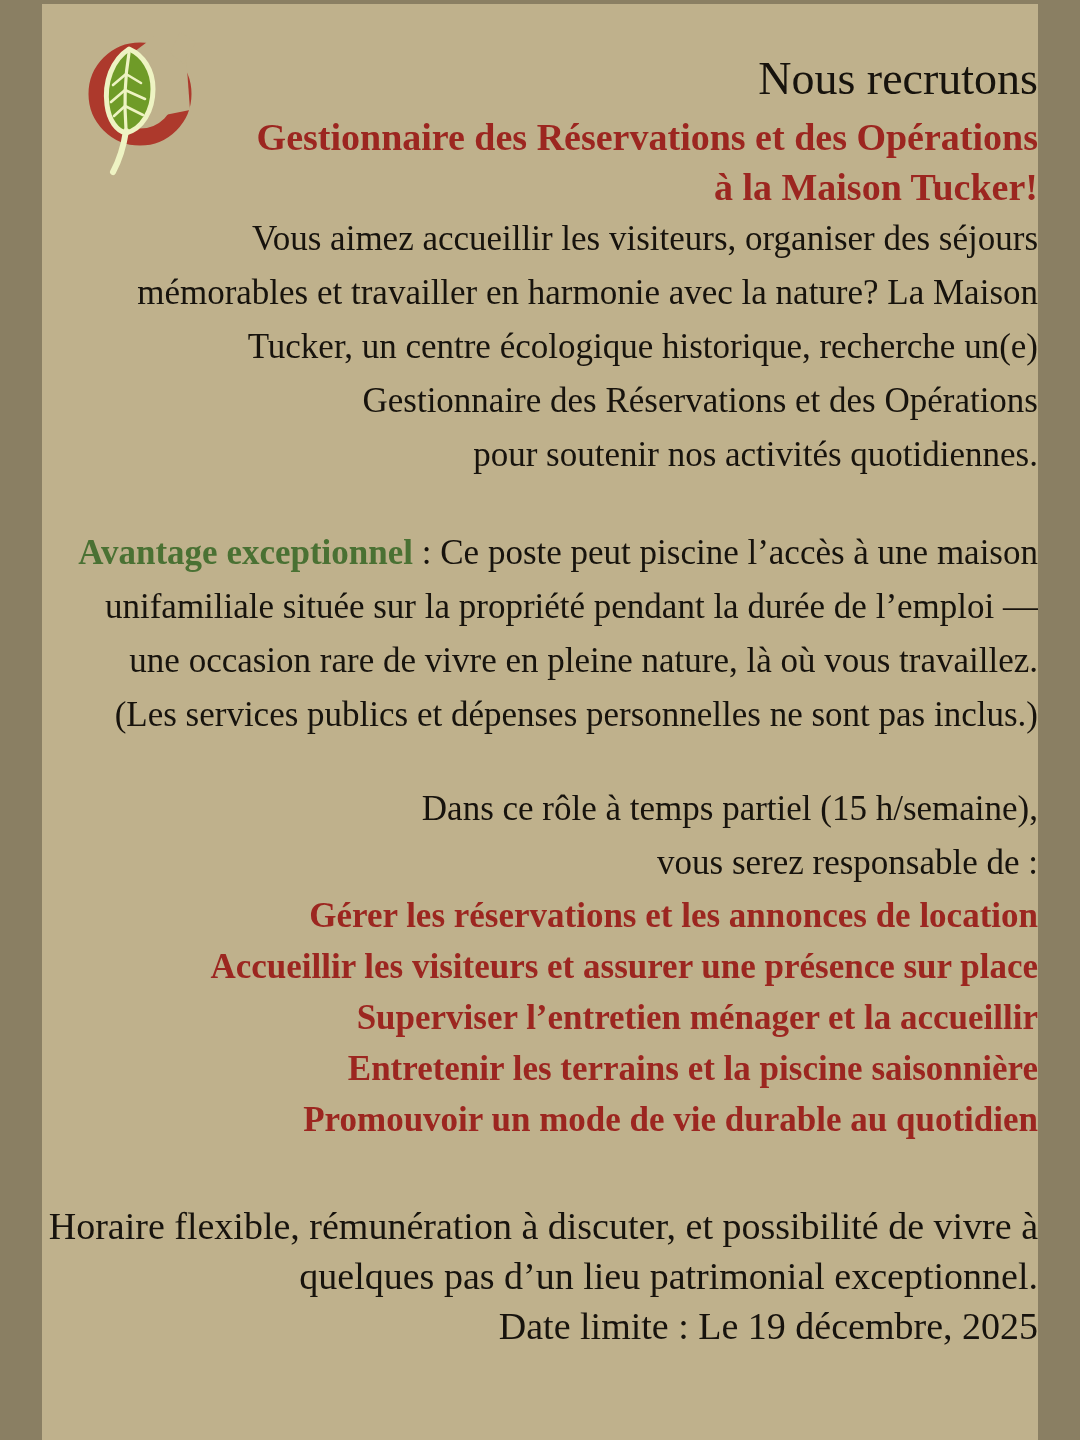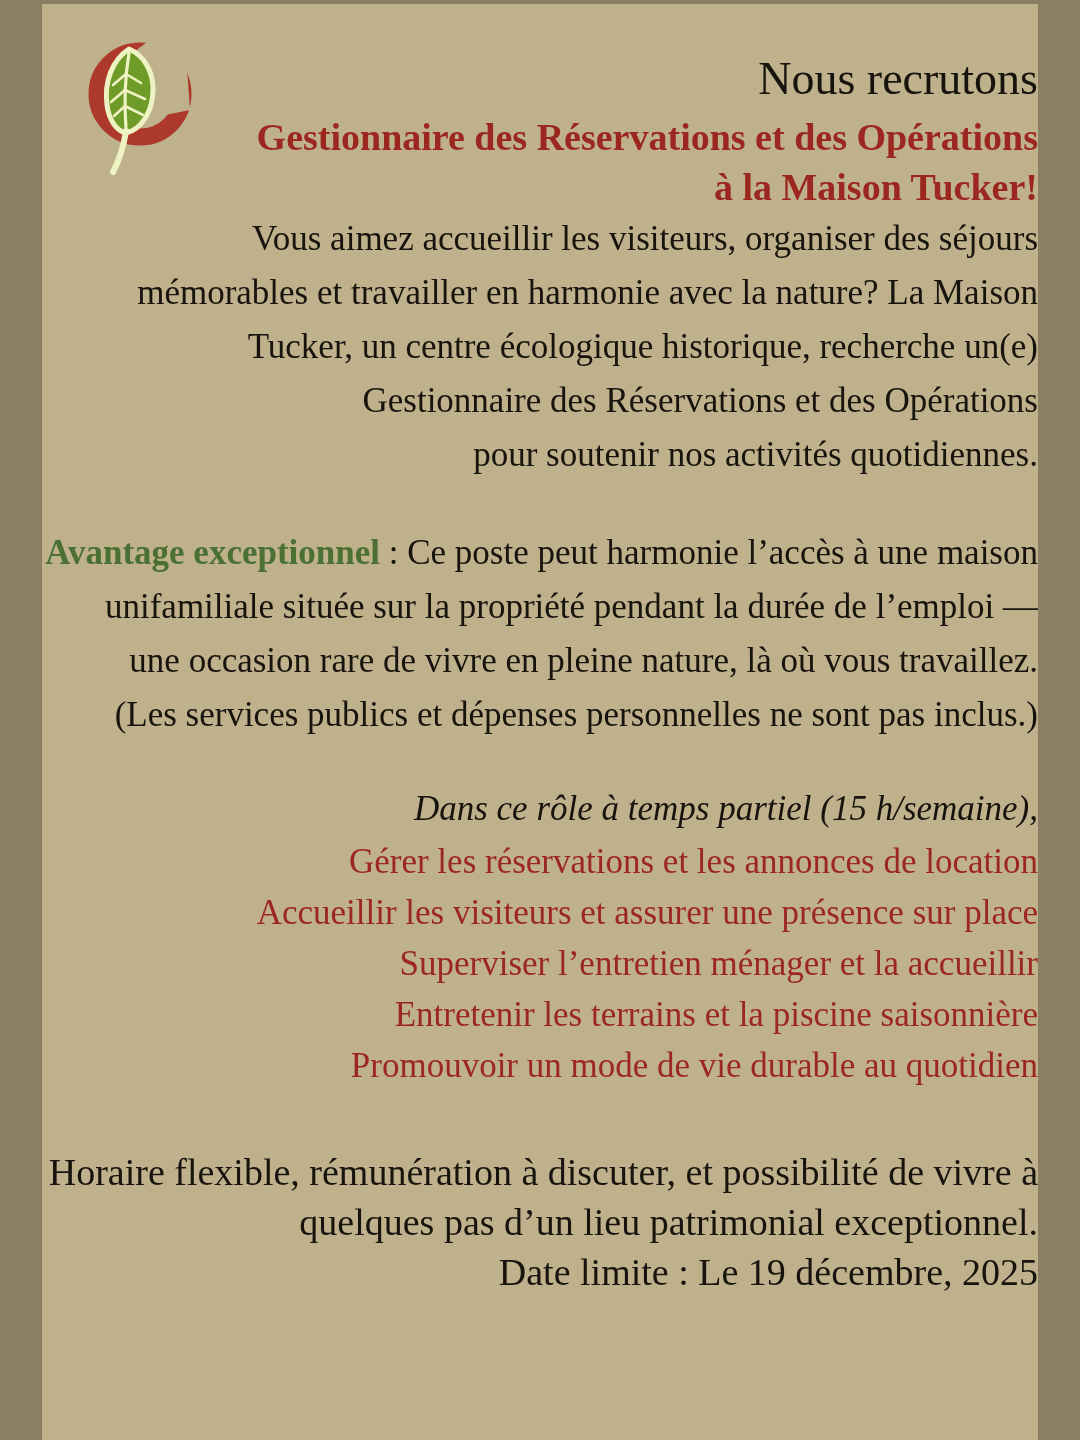": Ce poste peut harmonie" span { text: harmonie -> piscine }
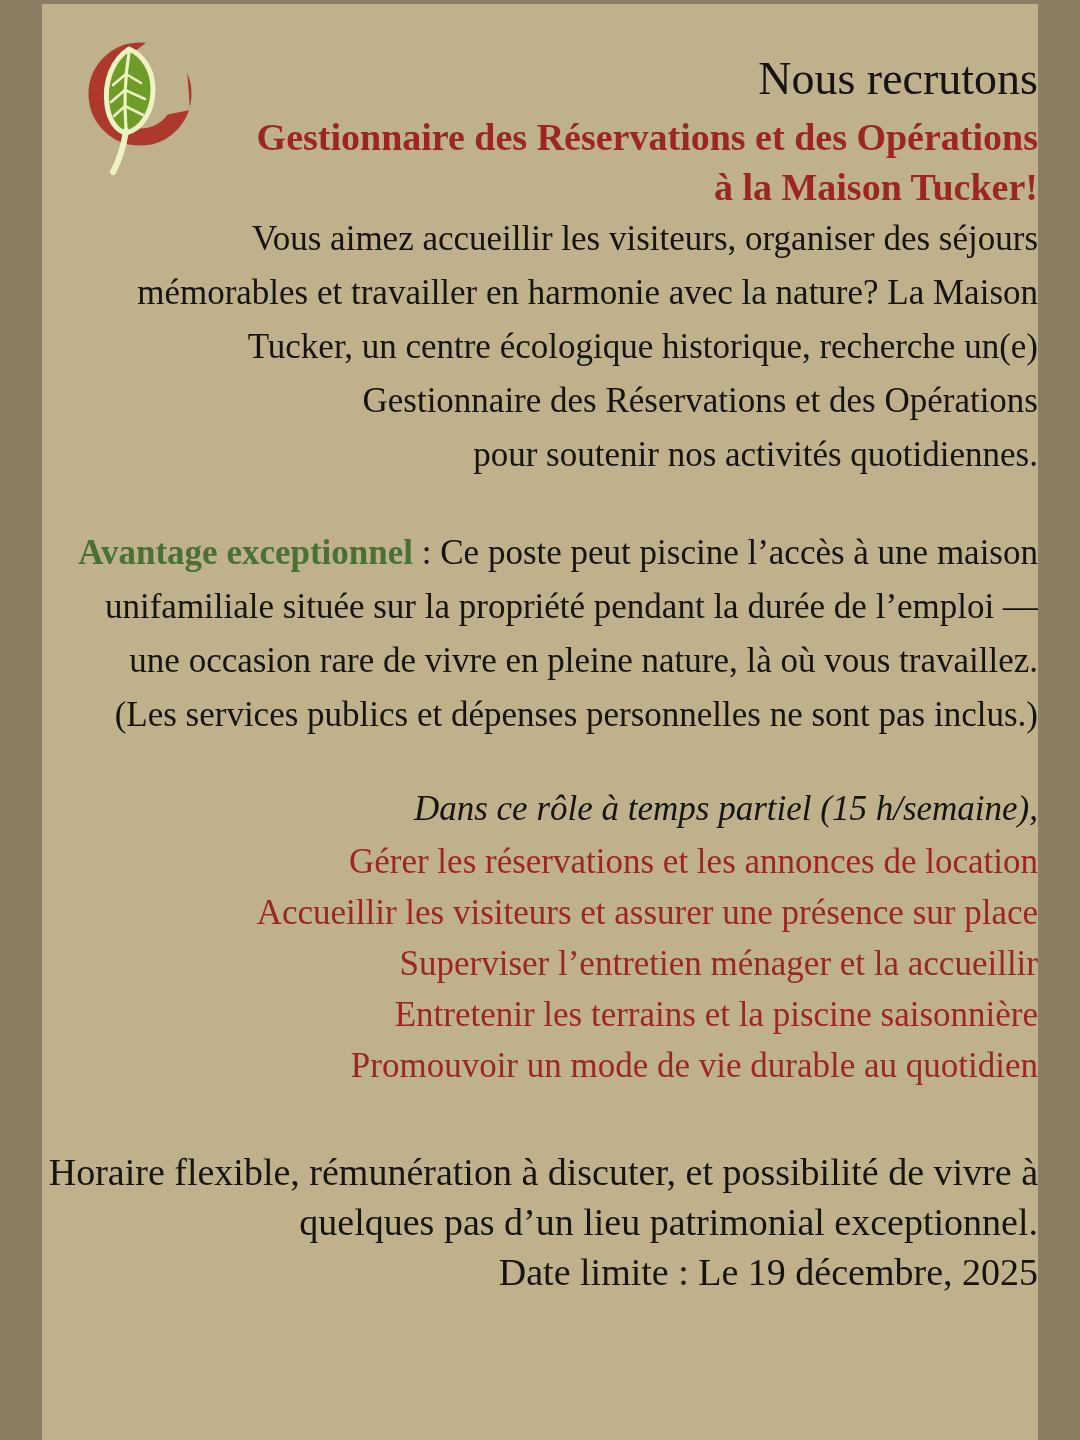"Dans ce rôle à temps" .role-intro { font-style: italic -> none }
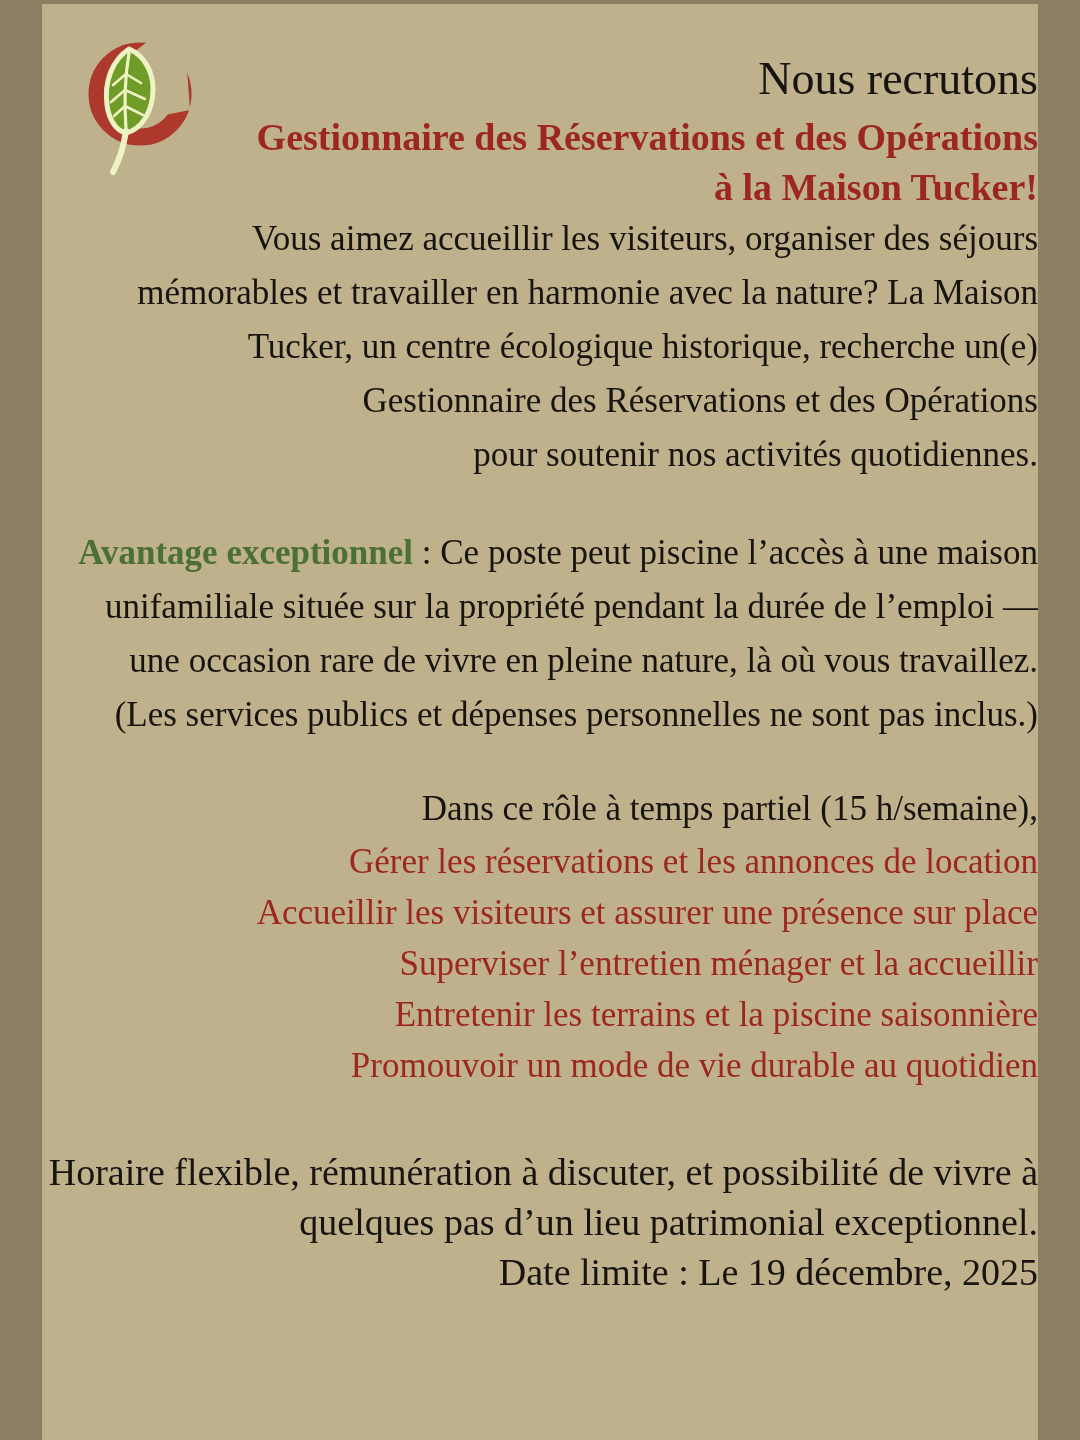"vous serez responsable de :" div.line { html: none -> <div>vous serez responsable de :</div> }
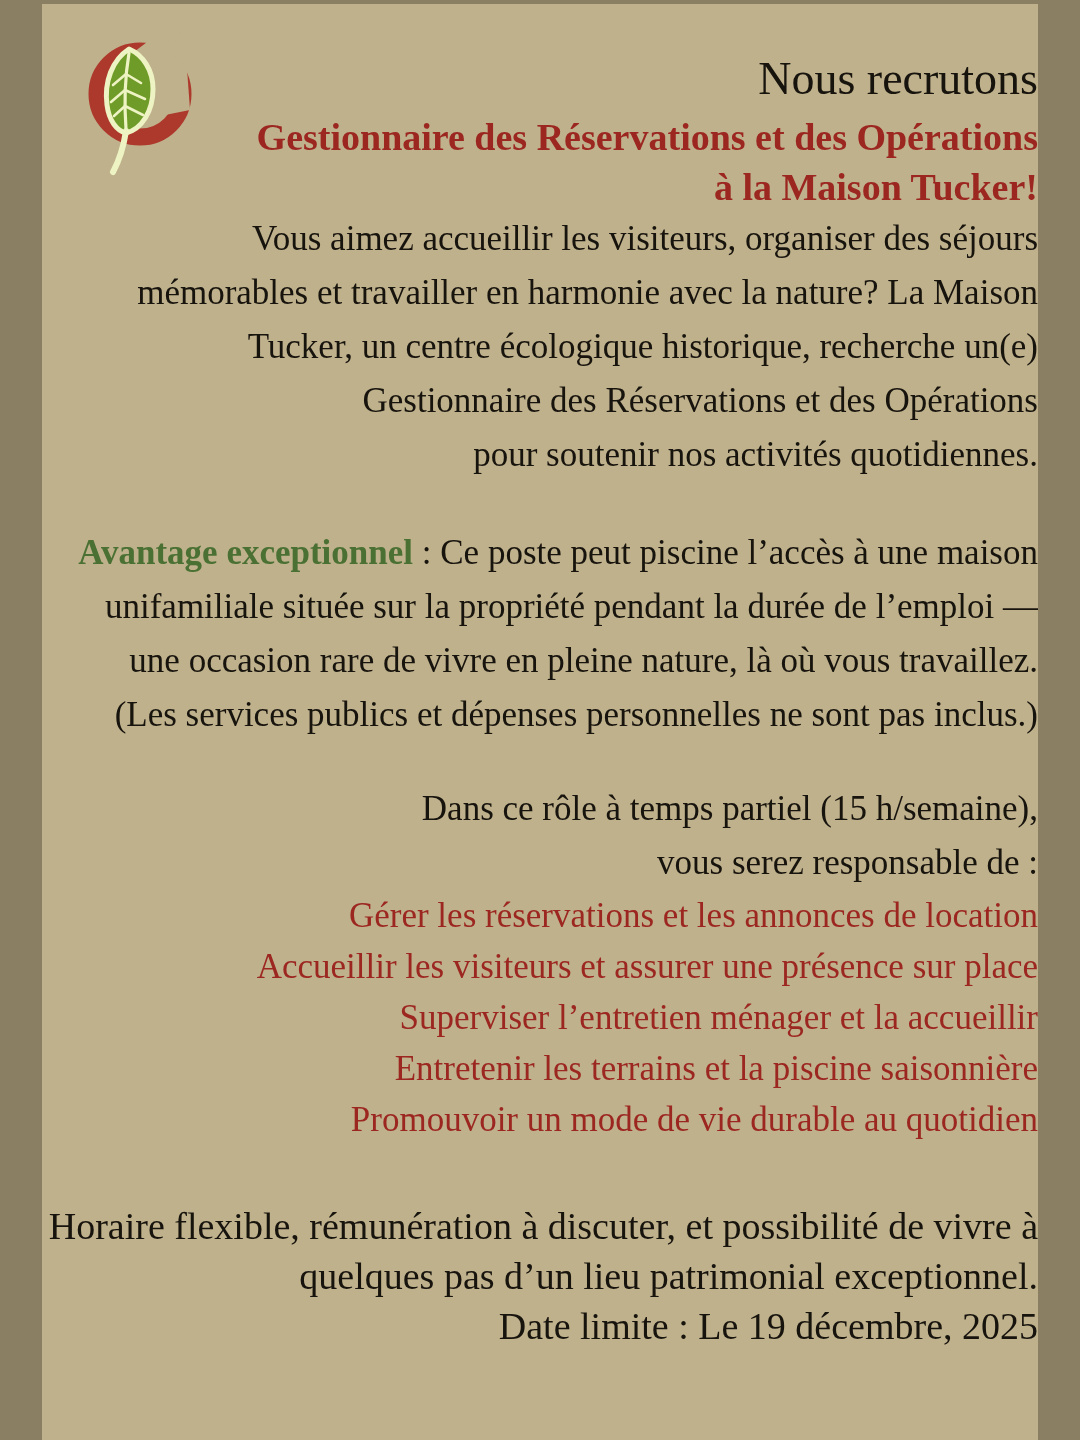"Gérer les réservations et les" .duties { font-weight: normal -> bold }
